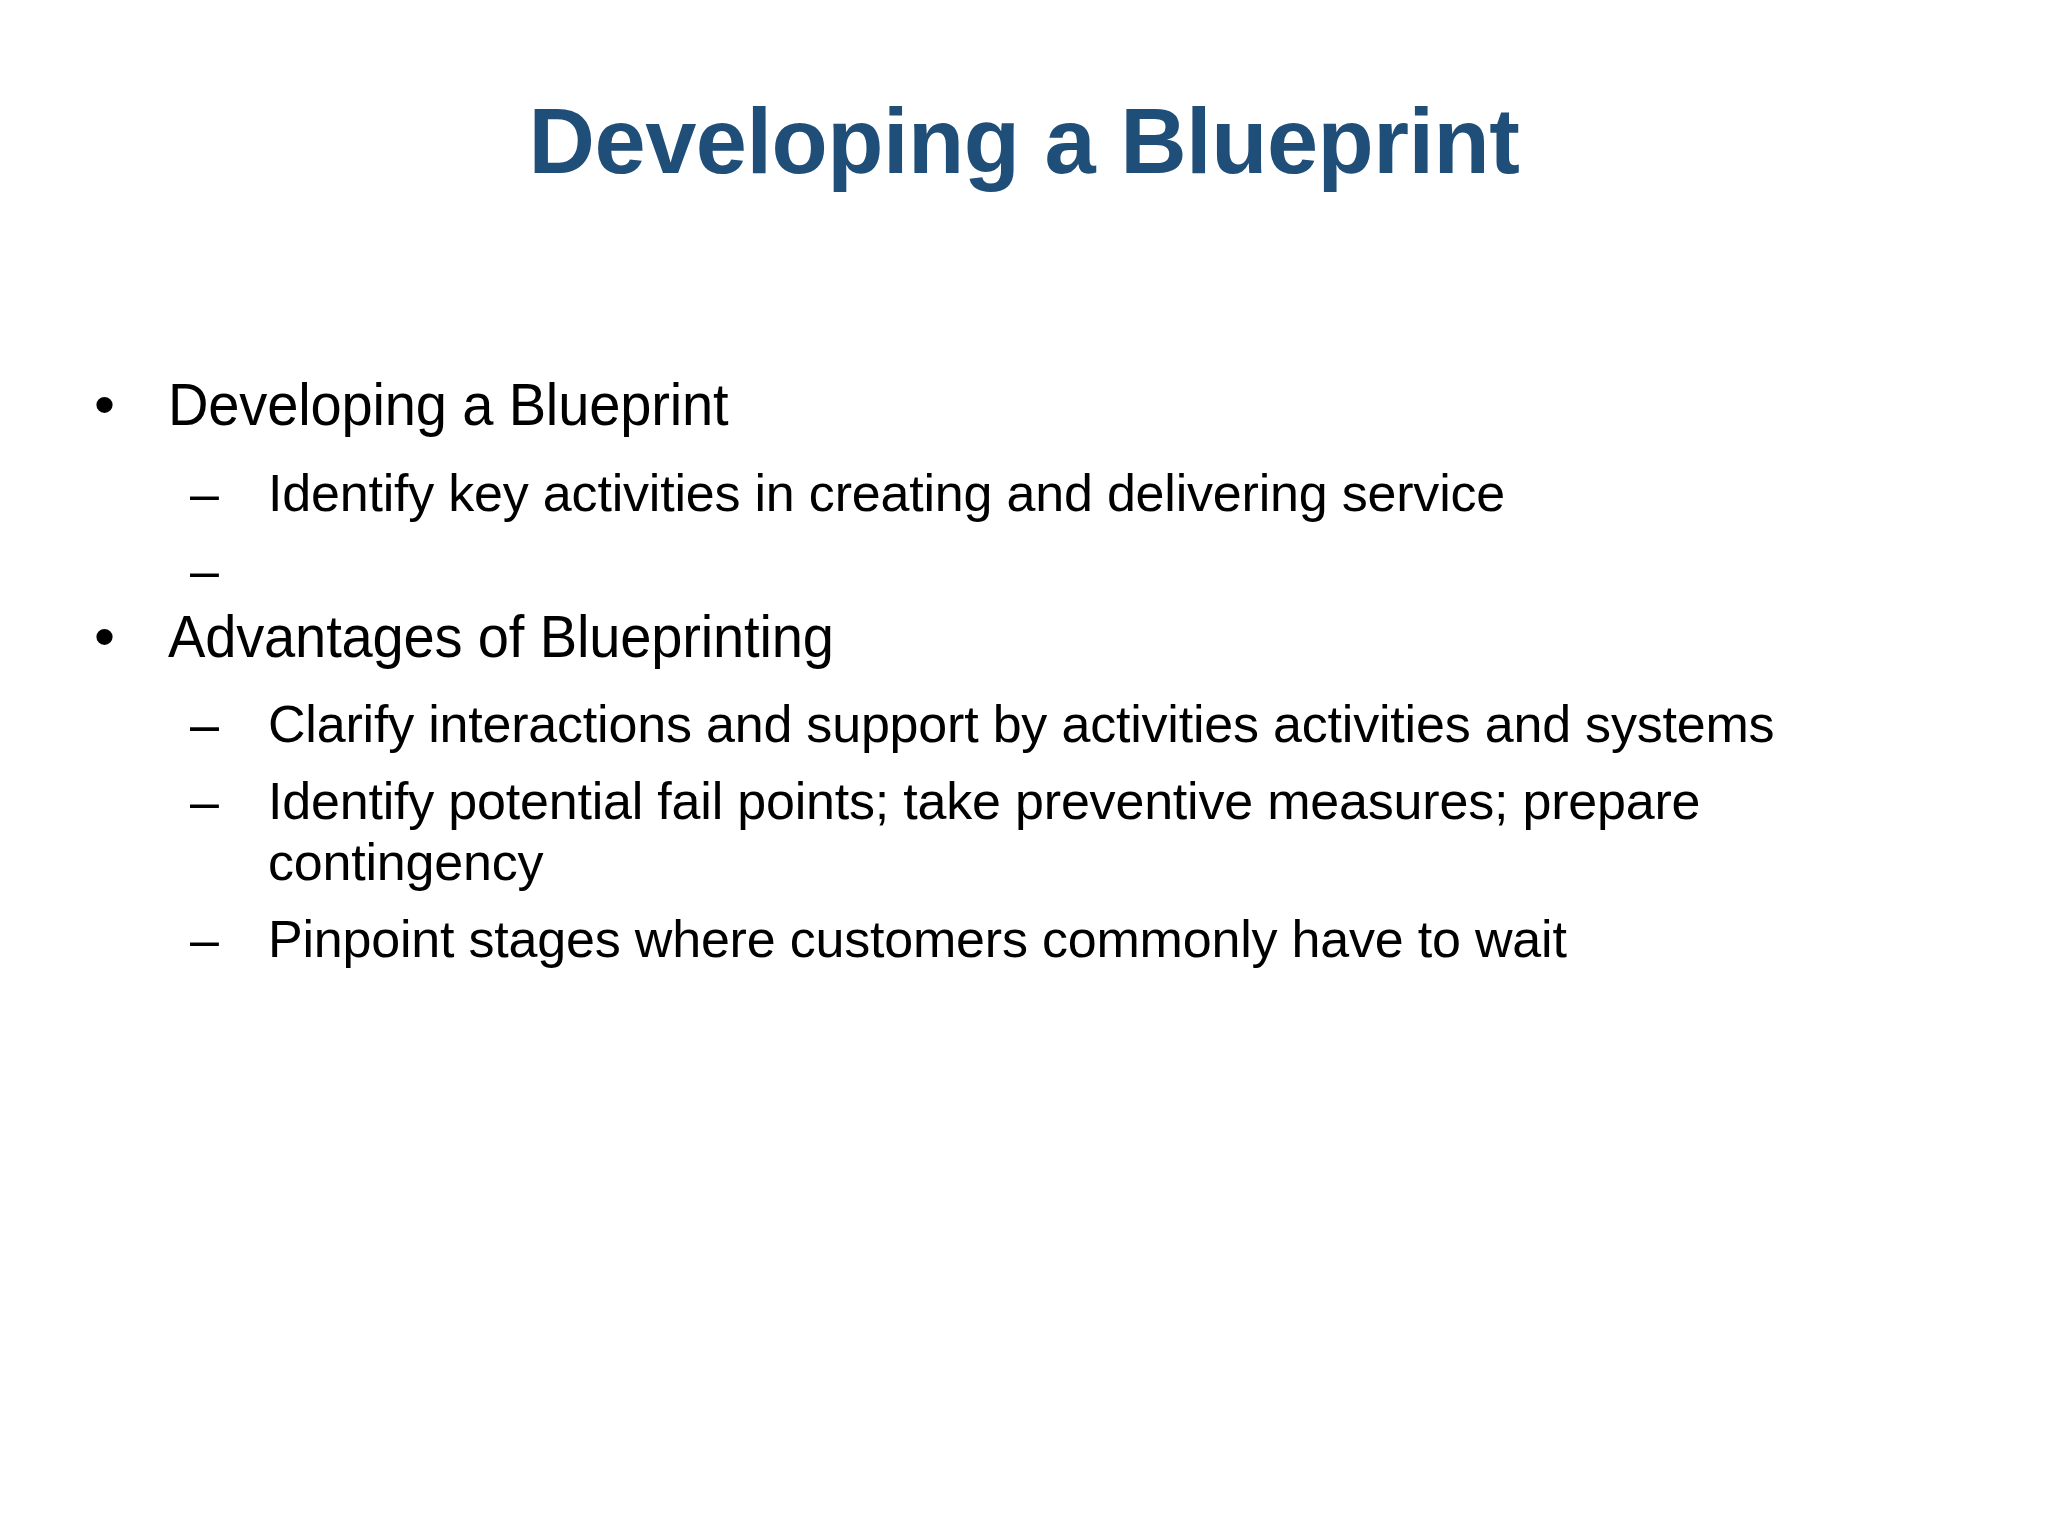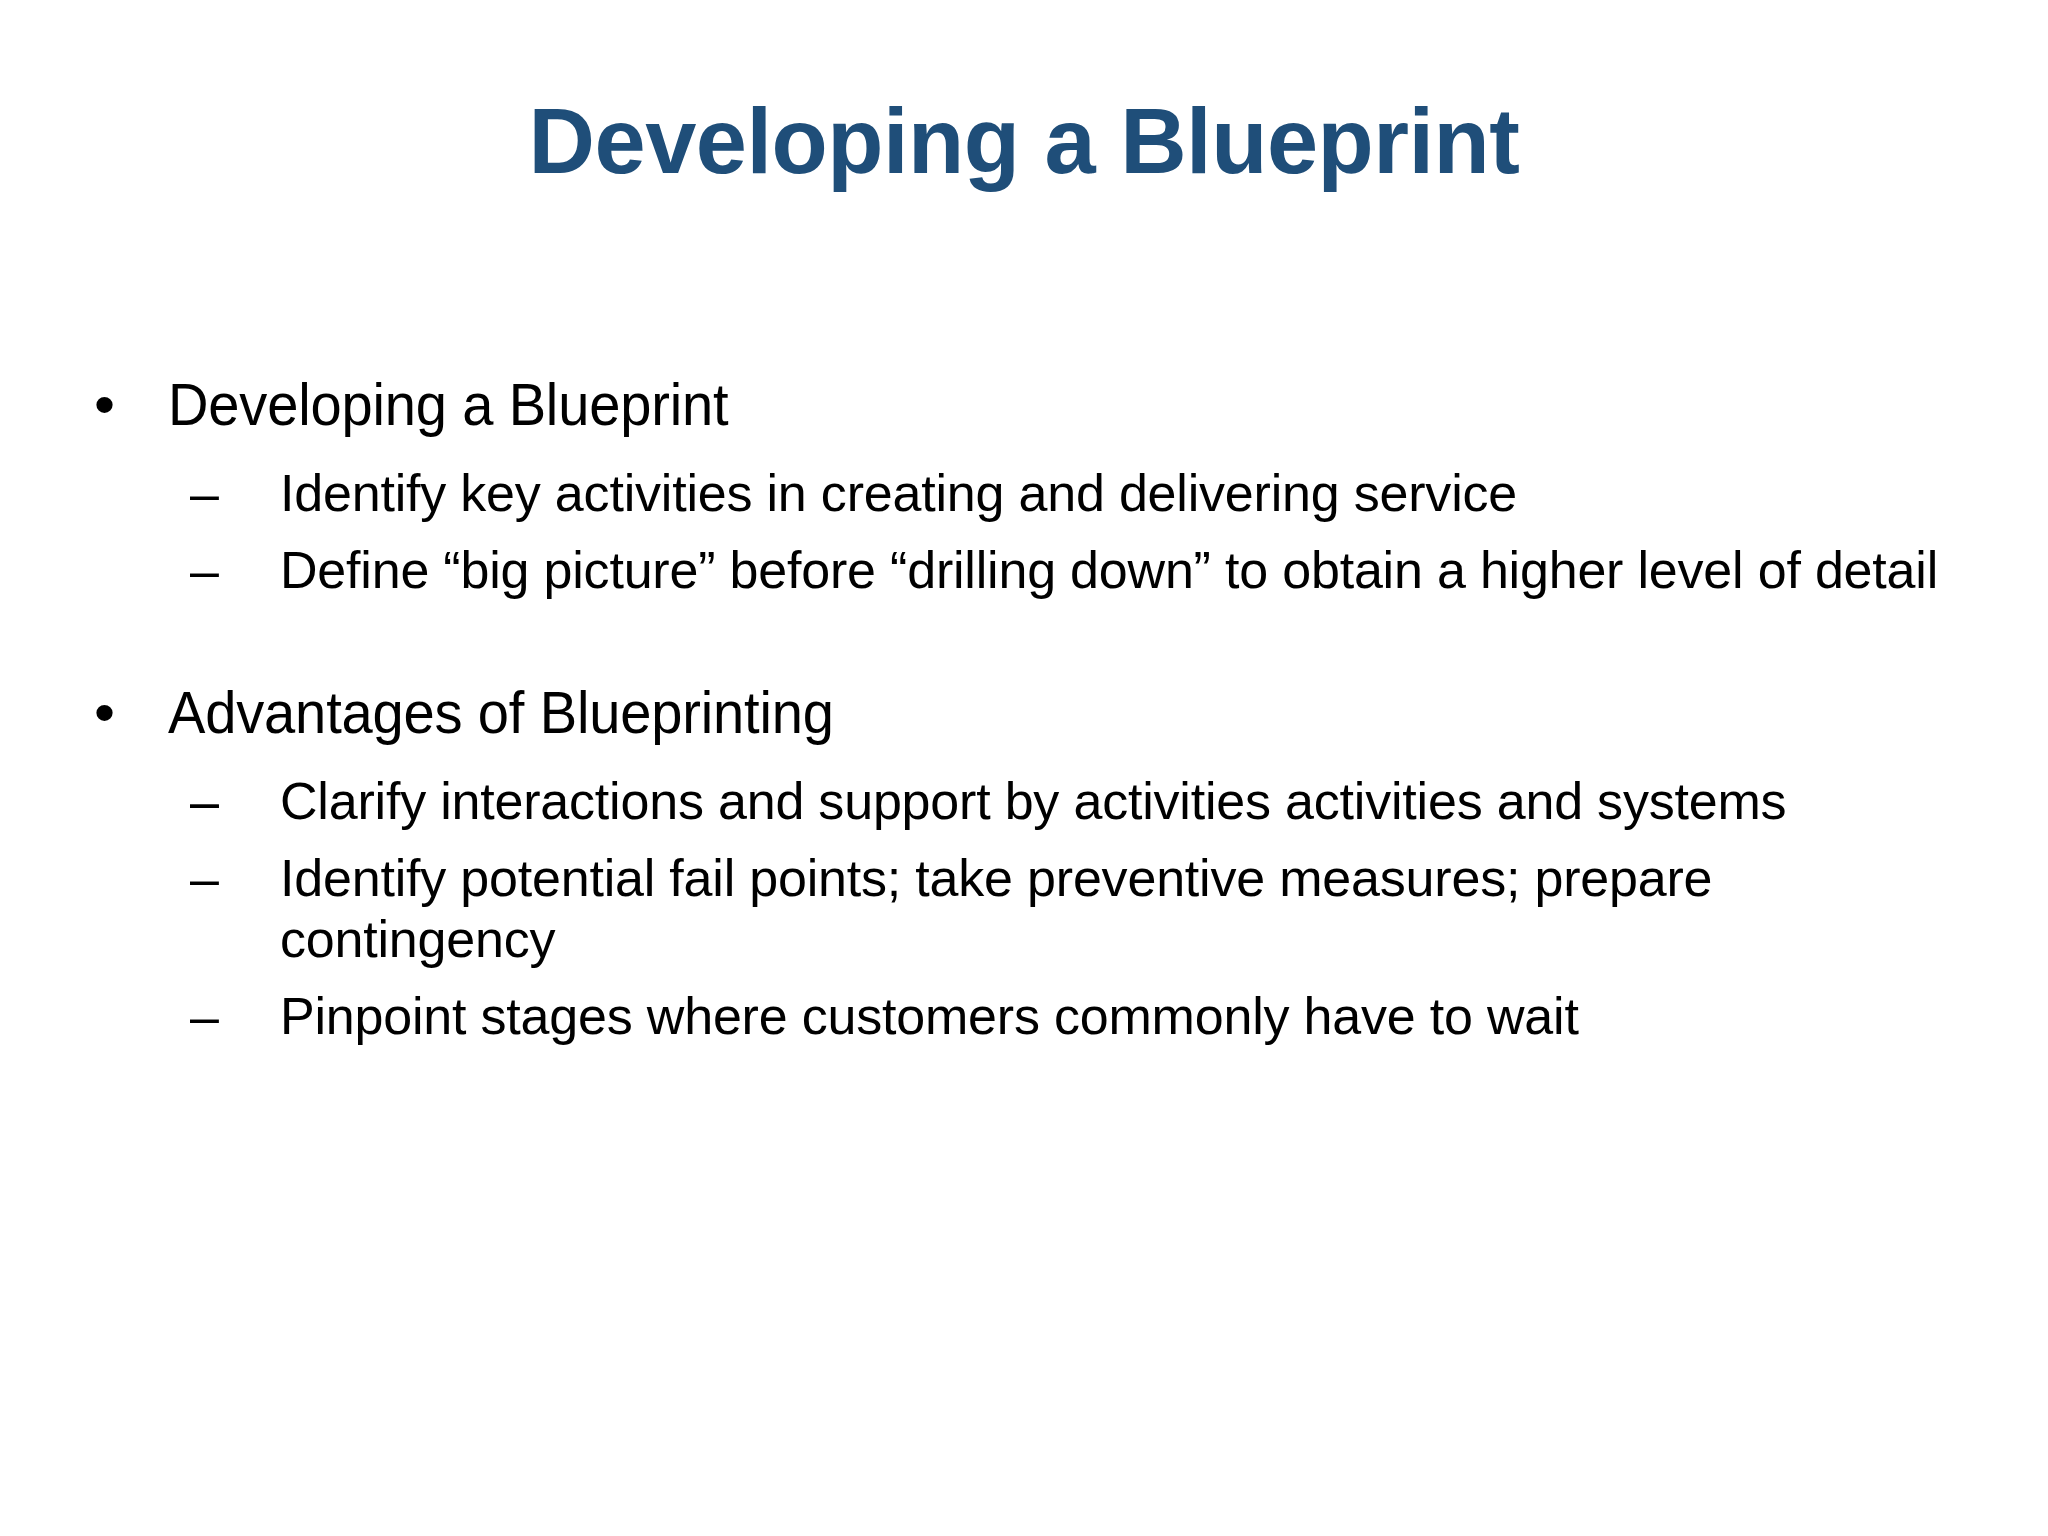"Identify key activities in creating" .lvl2 .text { margin-left: 12px -> none }
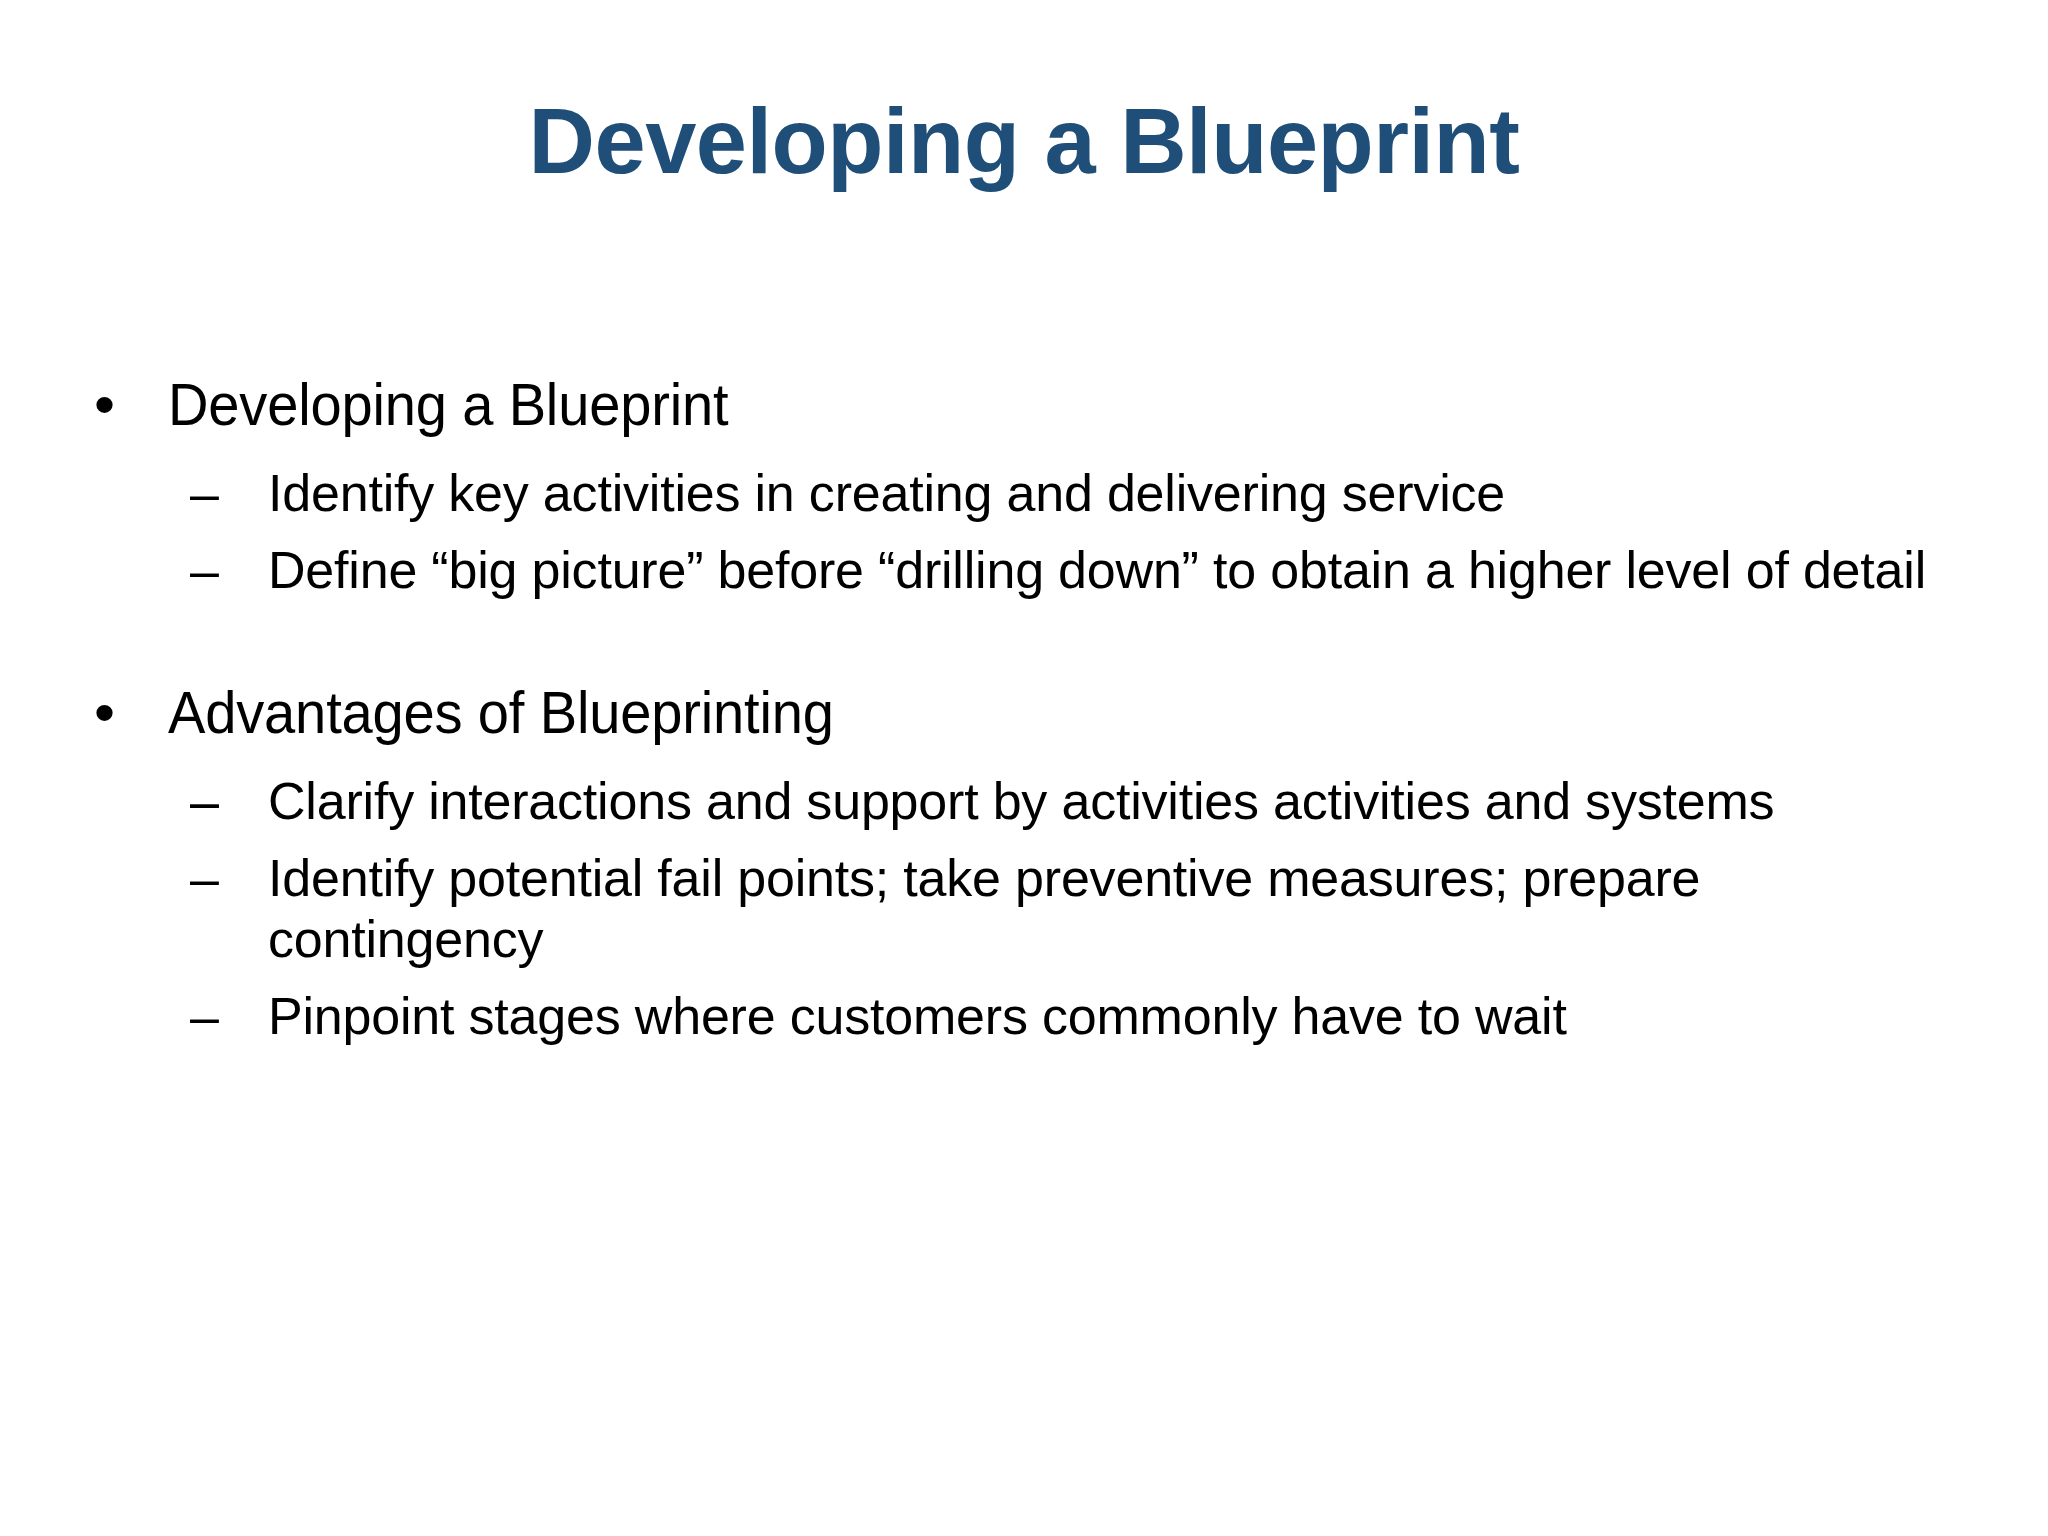"Define “big picture” before “drilling" span.text { html: <span>Define “big picture” before “drilling down” to obtain a higher level of detail</span> -> none }
